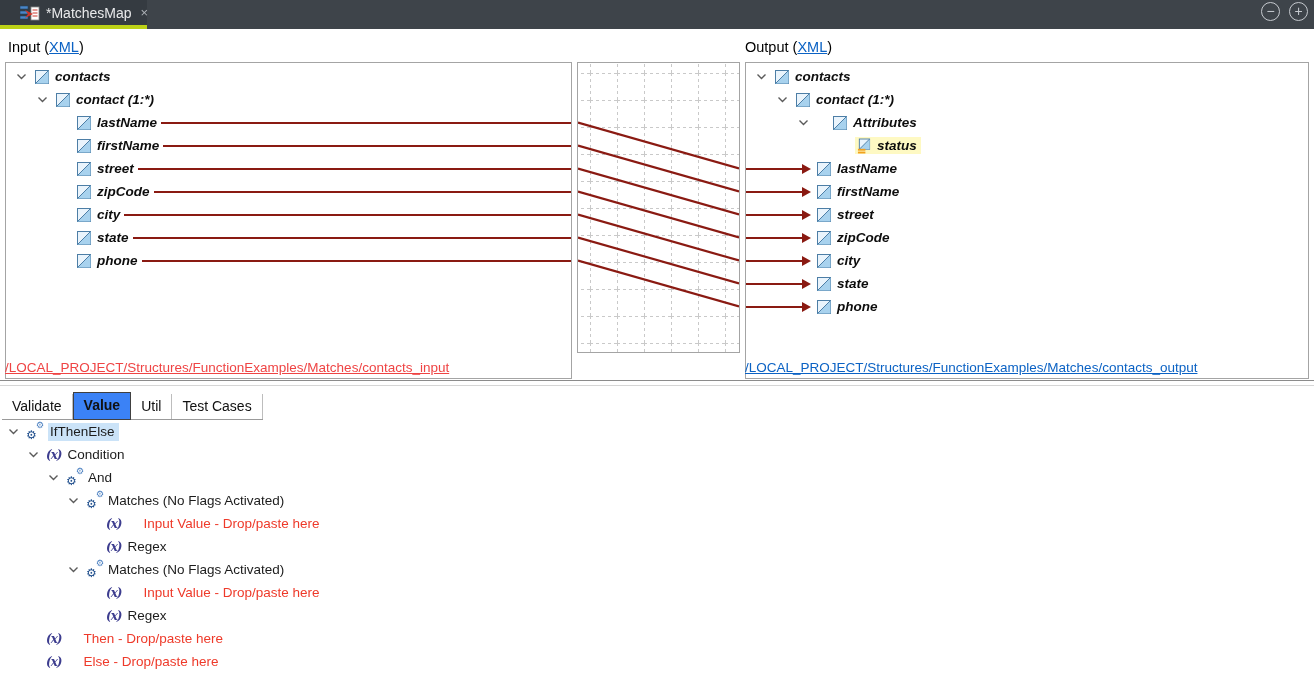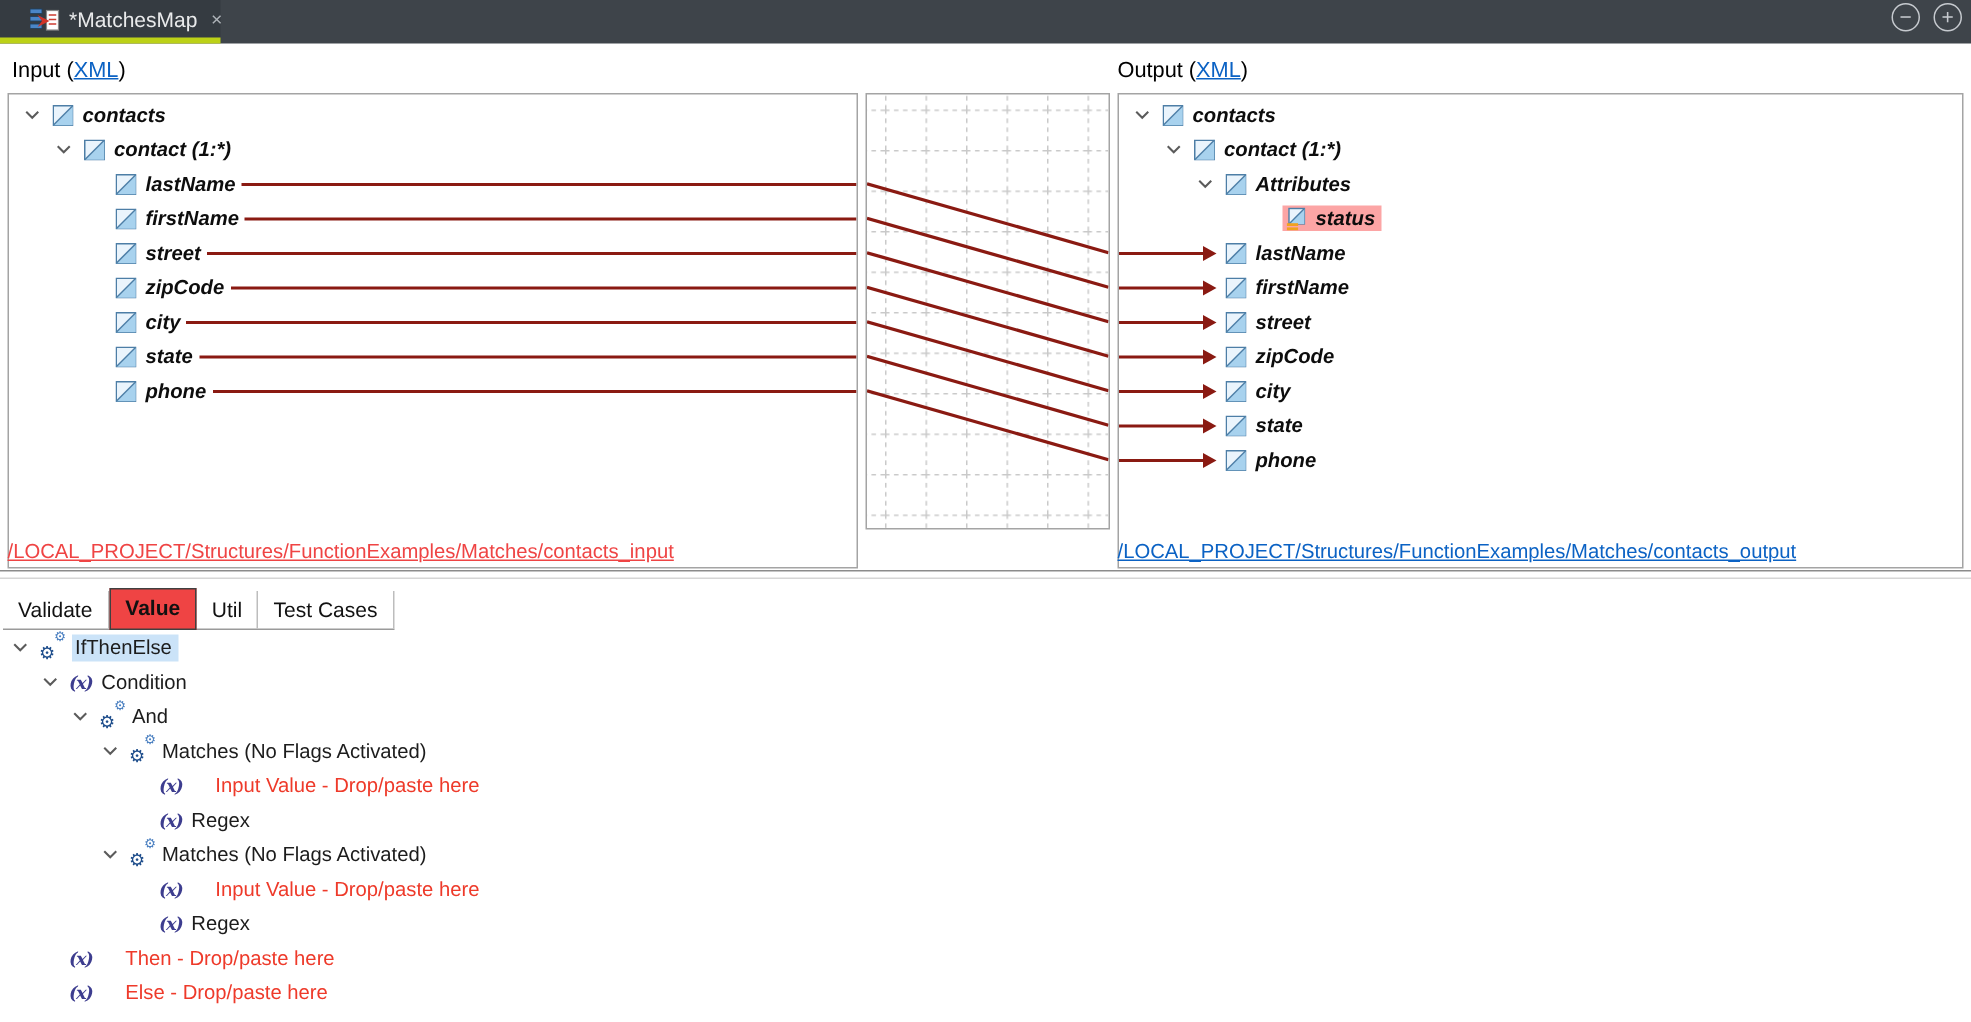"Attributes" div.trow { gap: none -> 16px }
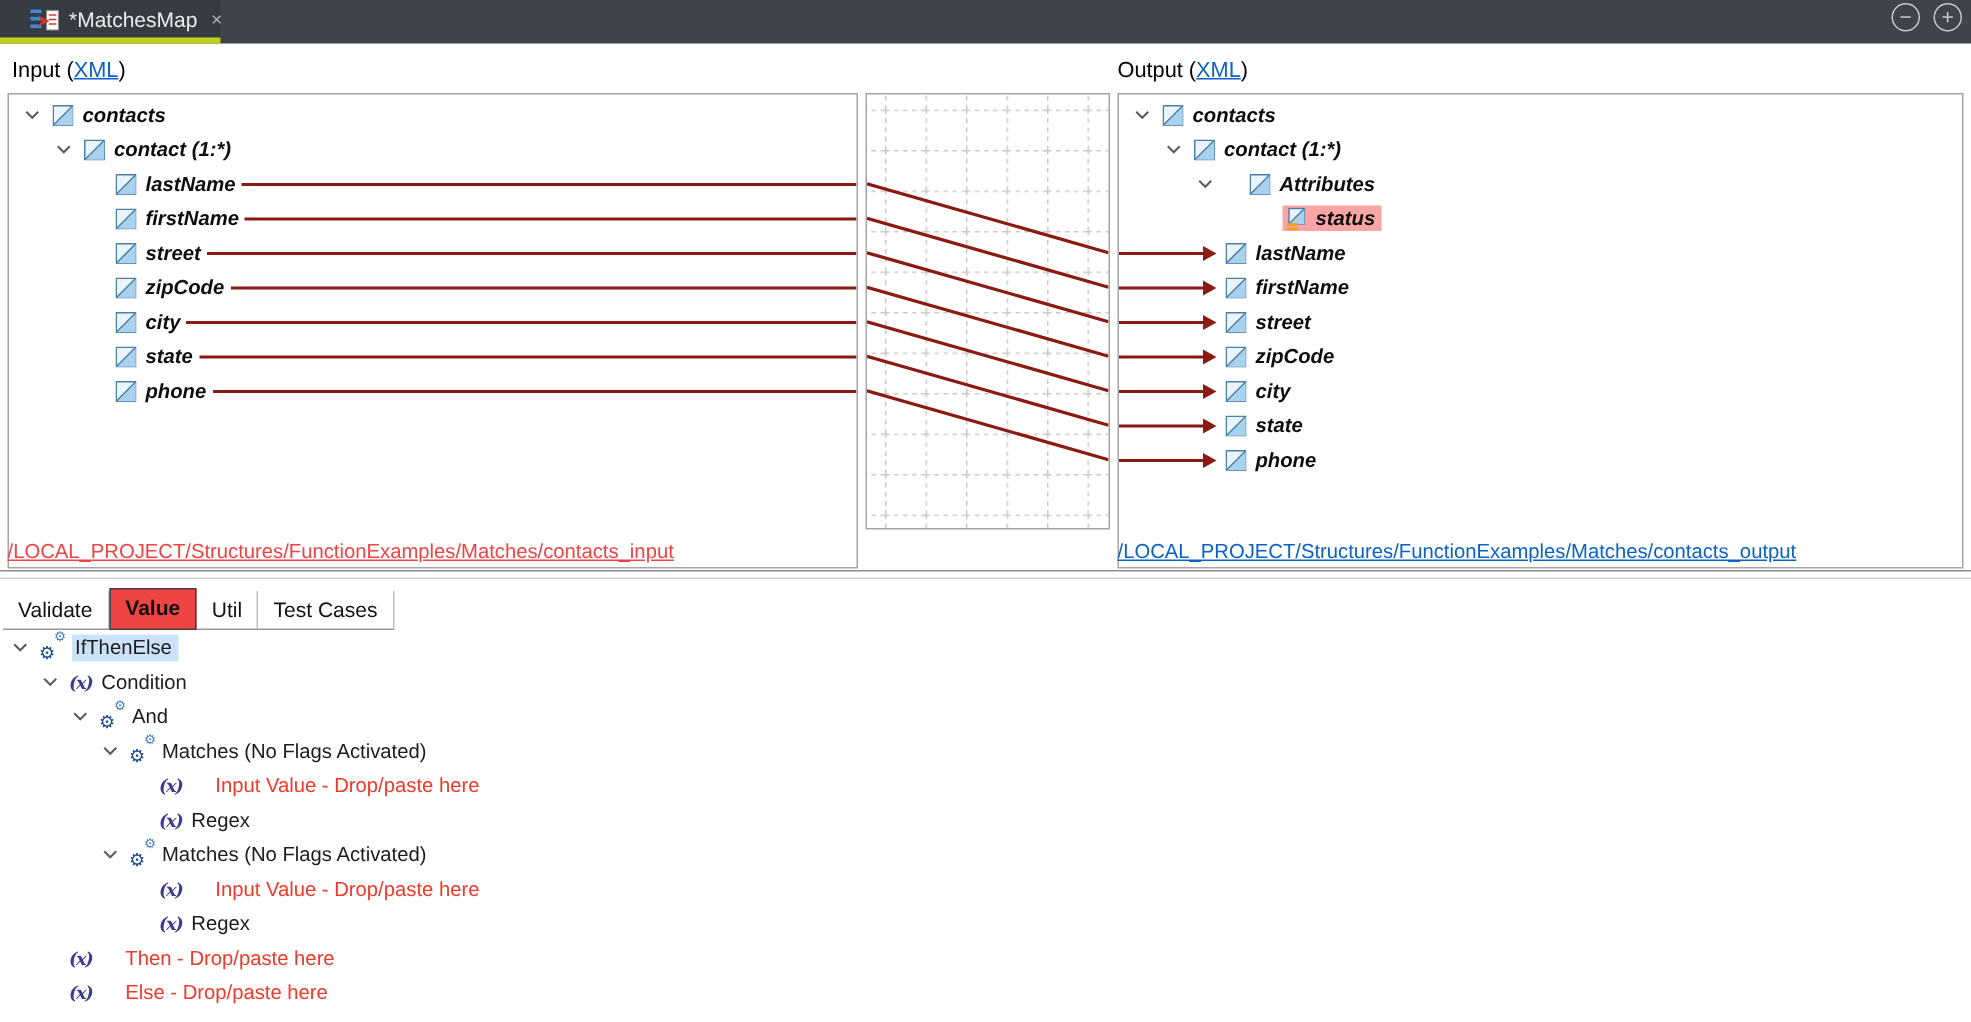"status" span.hl-gray { background: #fca5a5 -> #fef9c3 }
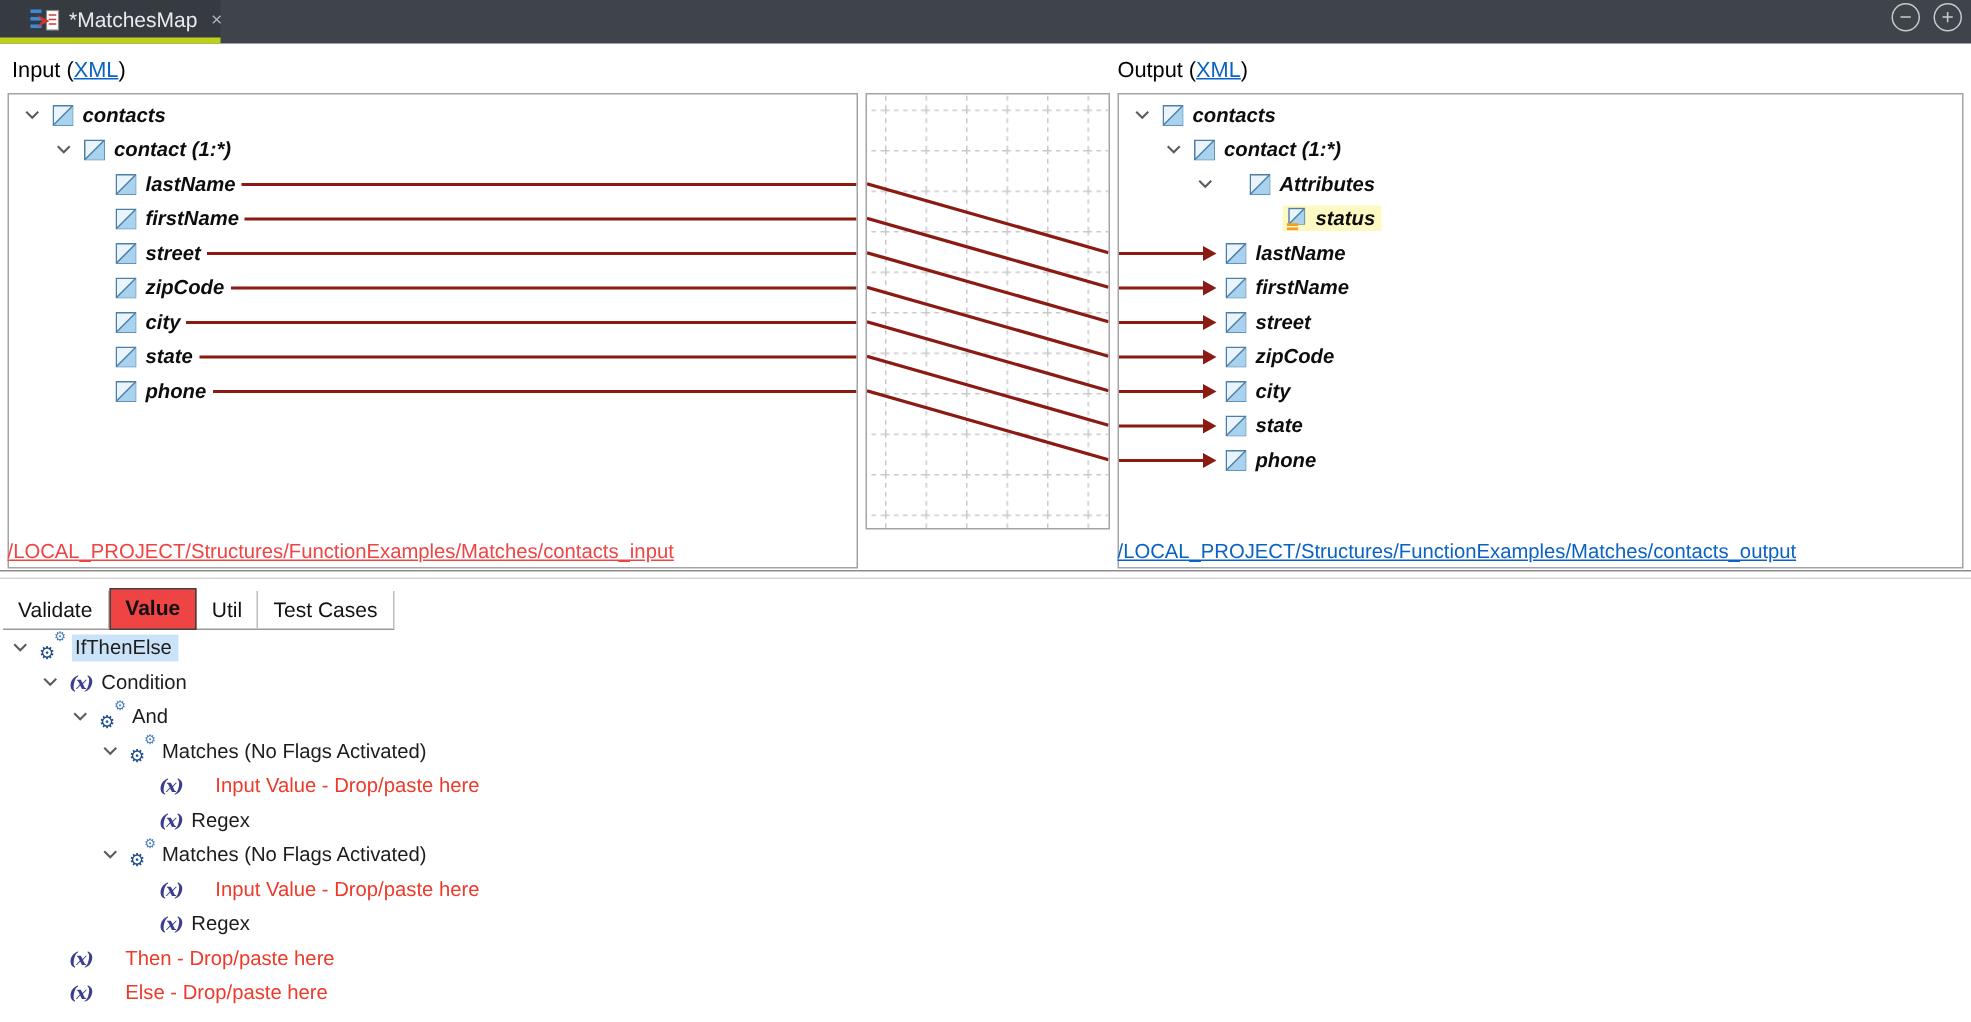"Value" .tab.active { background: #ef4444 -> #3b82f6 }
